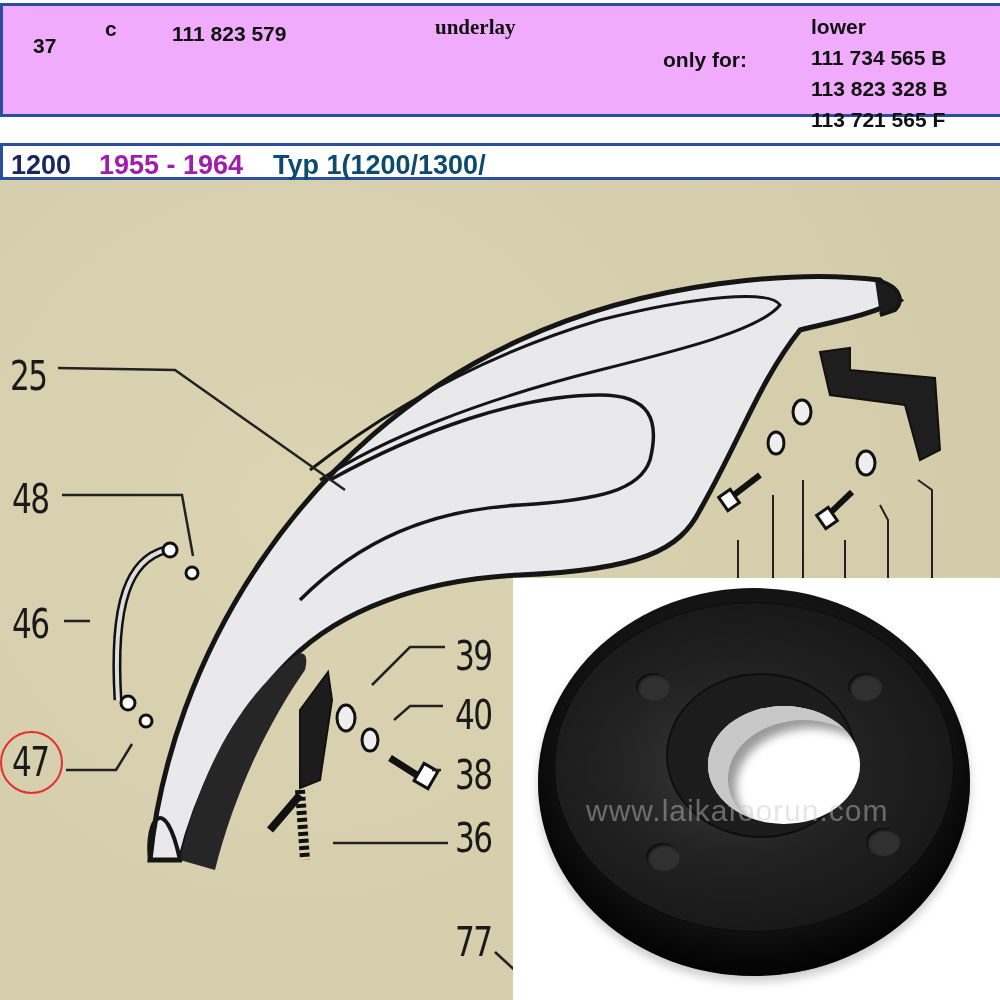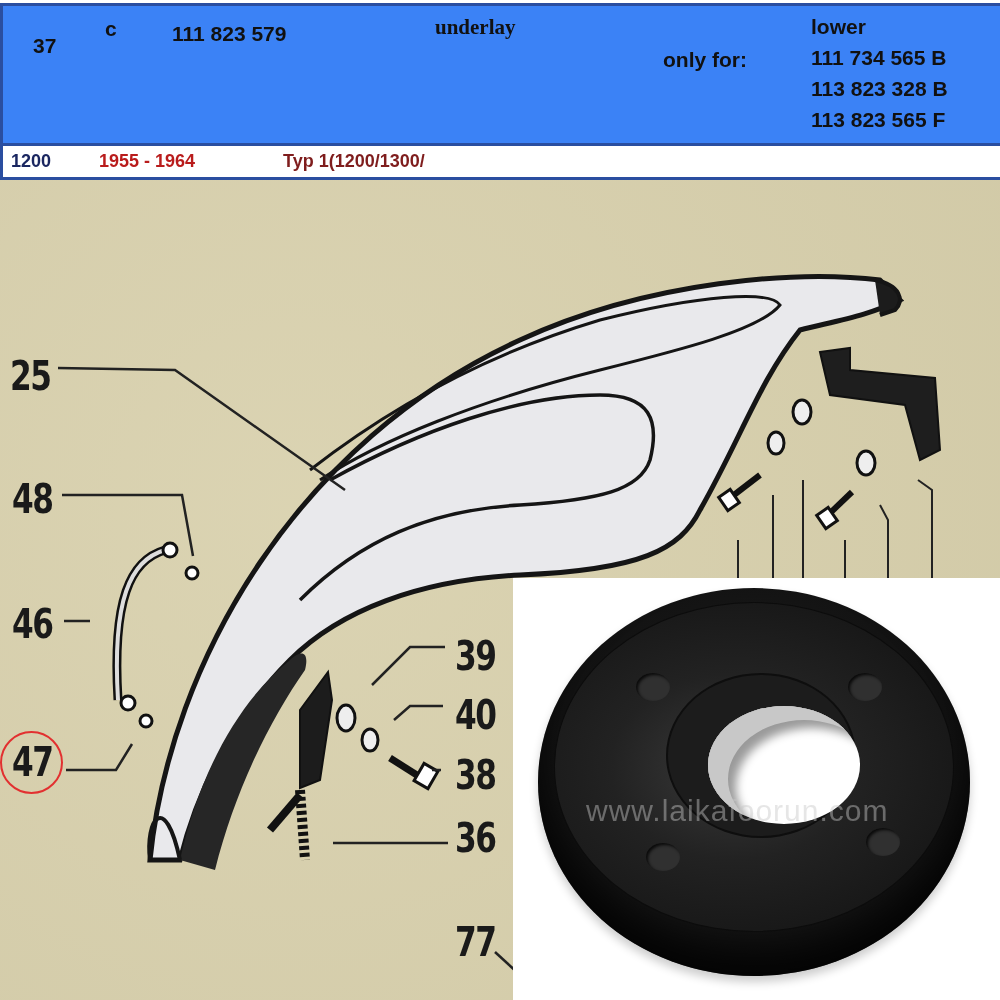"37" .part-table { background: #3b82f6 -> #f0abfc; height: 176px -> 114px }
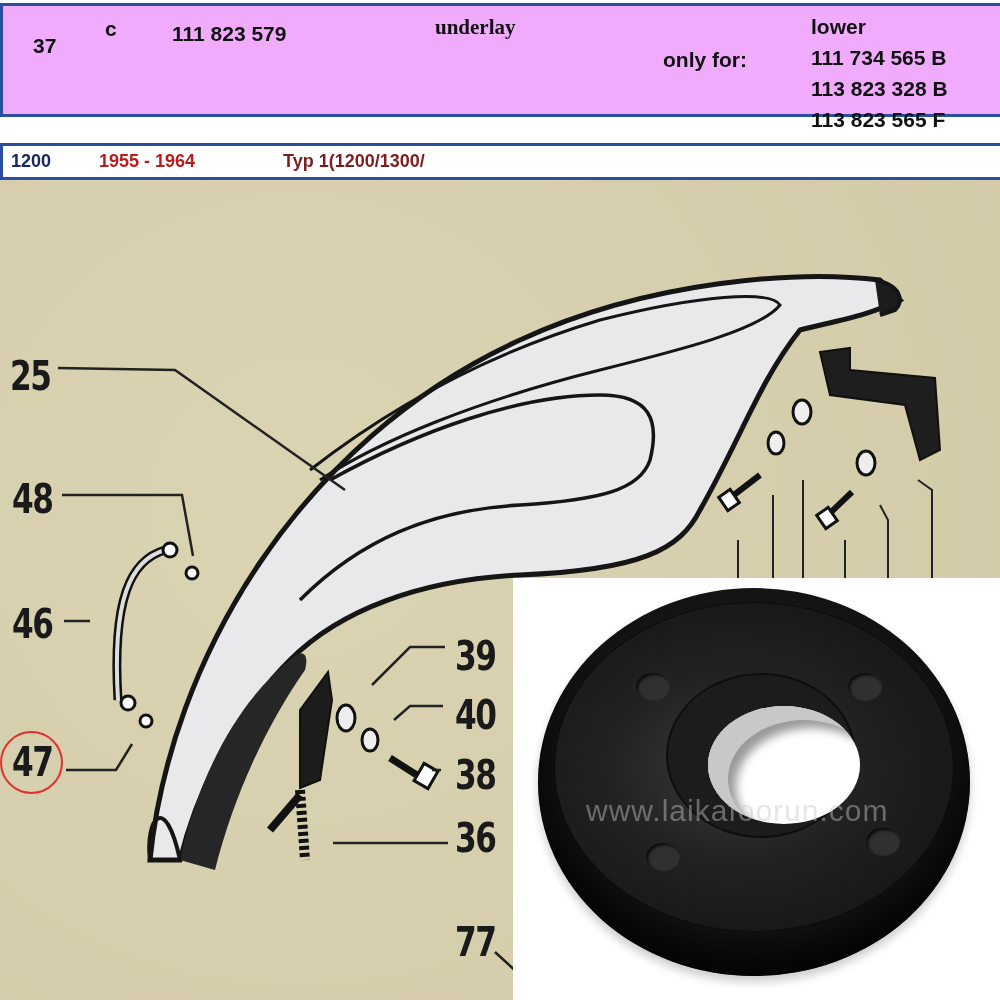"113 823 565 F" span { text: 113 823 565 -> 113 721 565 }
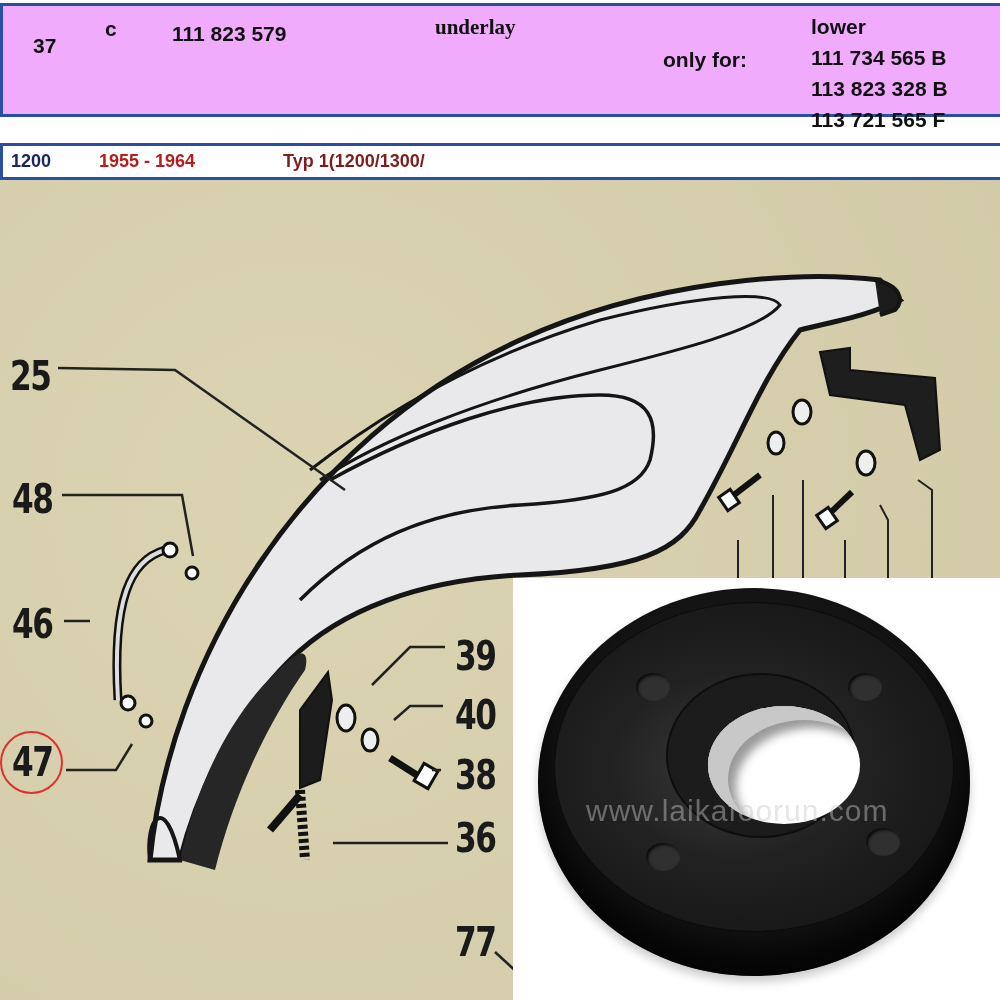"1200" .model-bar .cell { font-size: 18px -> 27px }
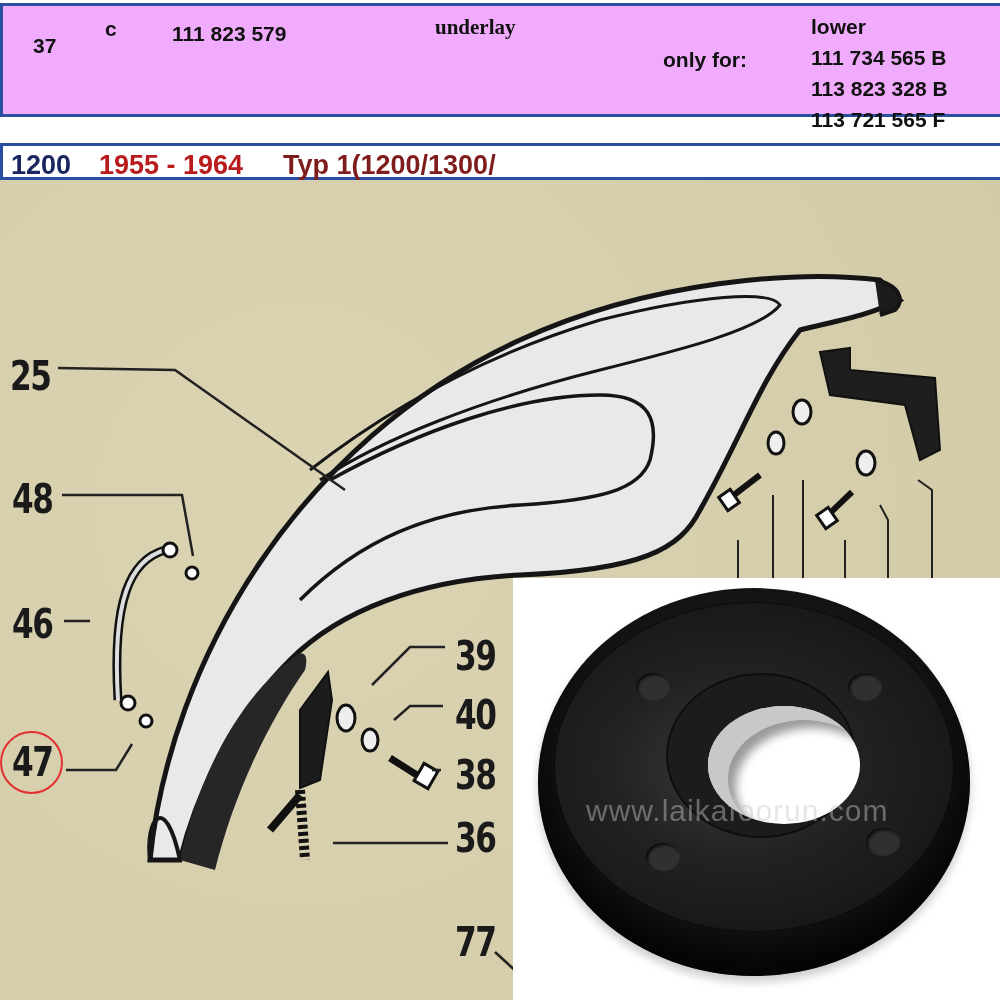"1955 - 1964" .model-years { color: #b91c1c -> #a21caf }
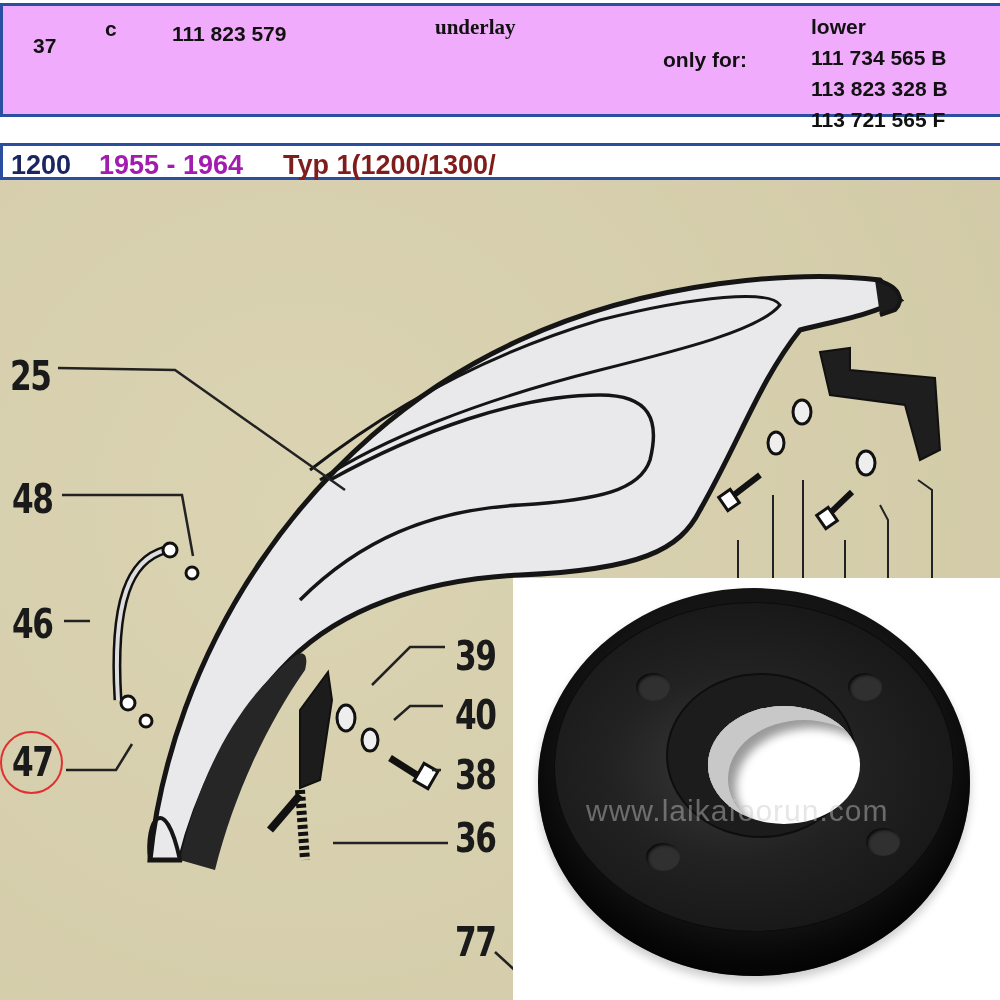"Typ 1(1200/1300/" .model-type { color: #7f1d1d -> #0c4a6e; left: 280px -> 270px }
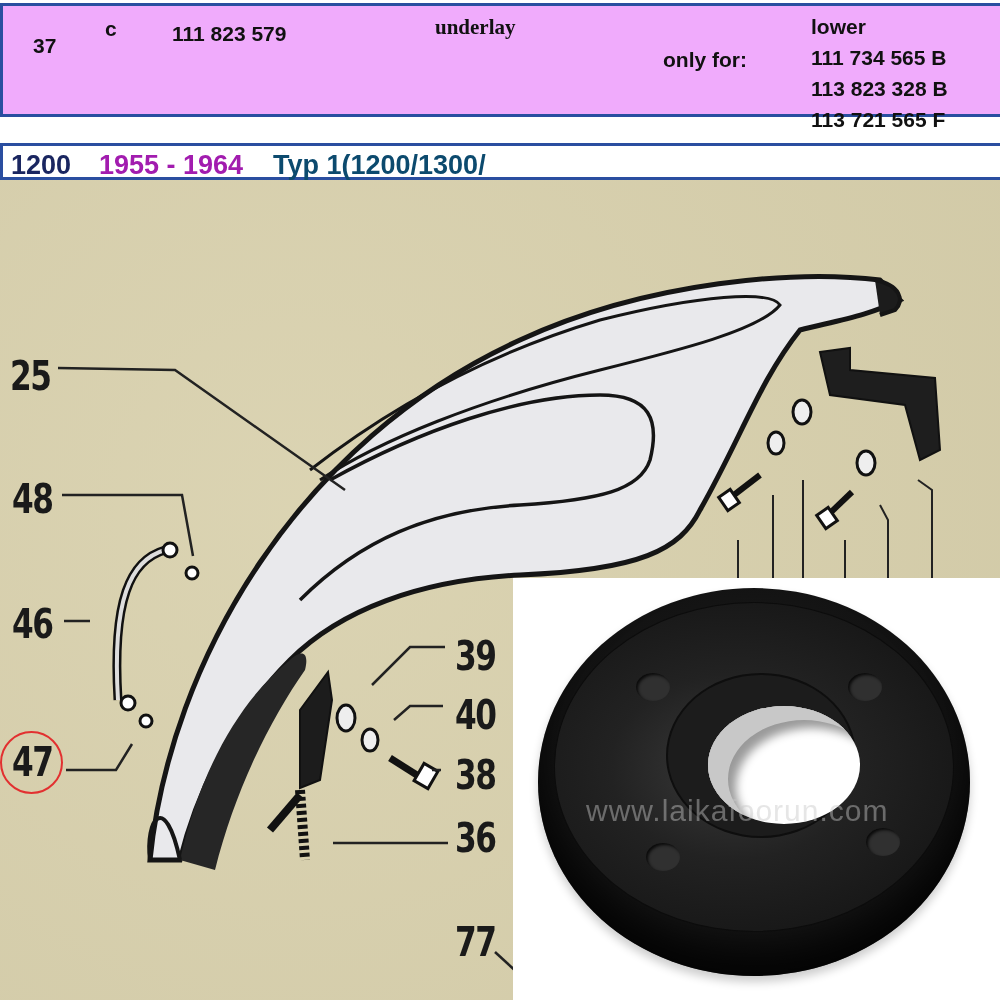"25" .diagram { font-weight: bold -> none }
